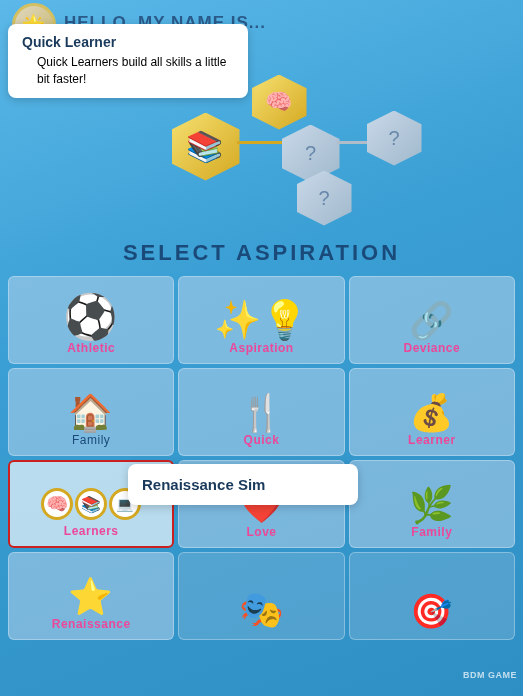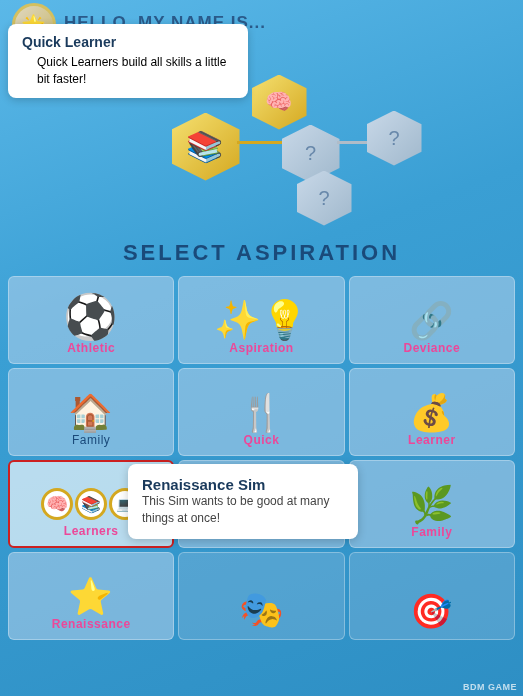"This Sim wants to be" div.renaissance-popup-body { html: <div>This Sim wants to be good at many things at once!</div> -> none }
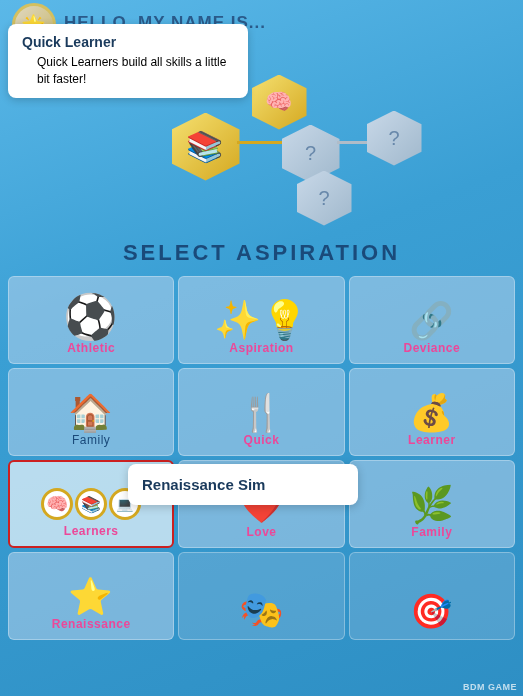"BDM GAME" .watermark { bottom: 4px -> 16px }
